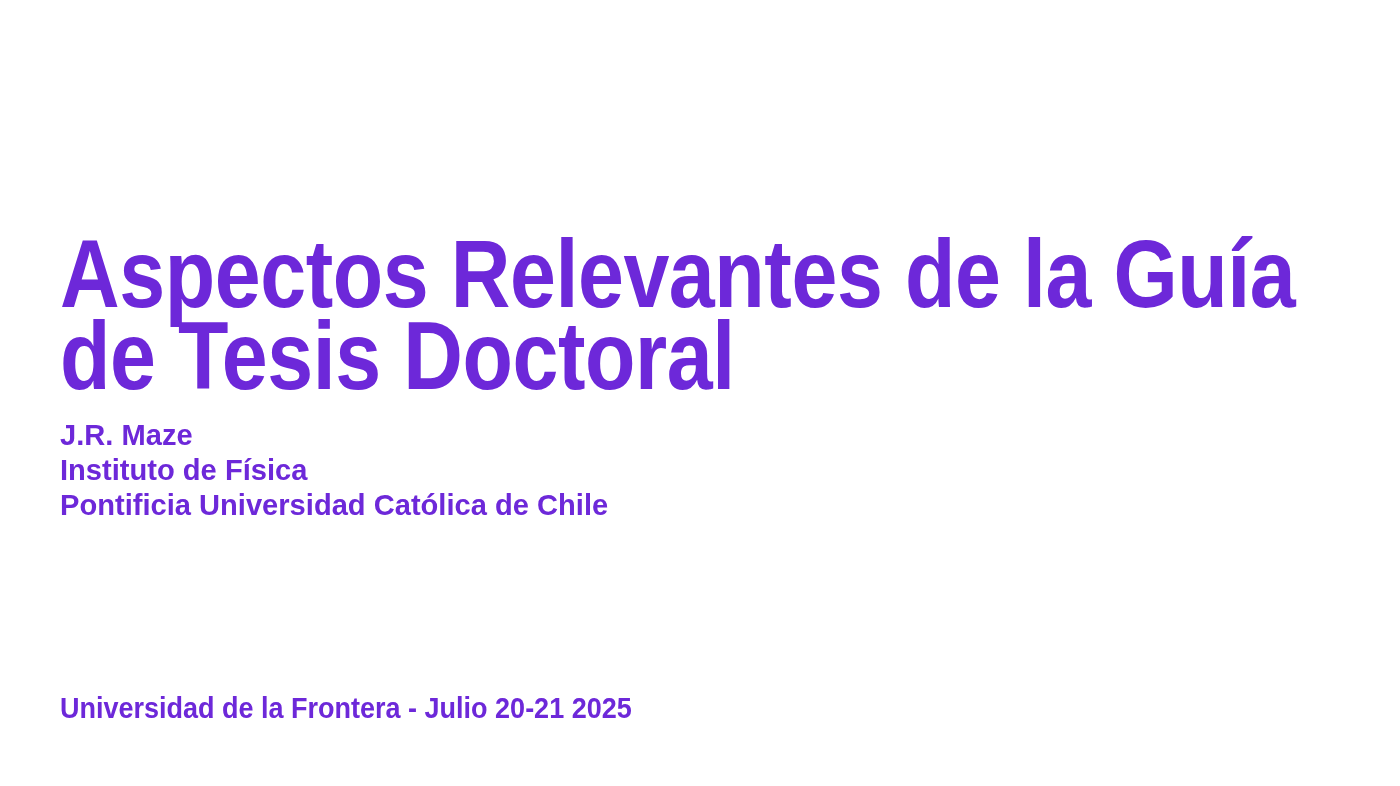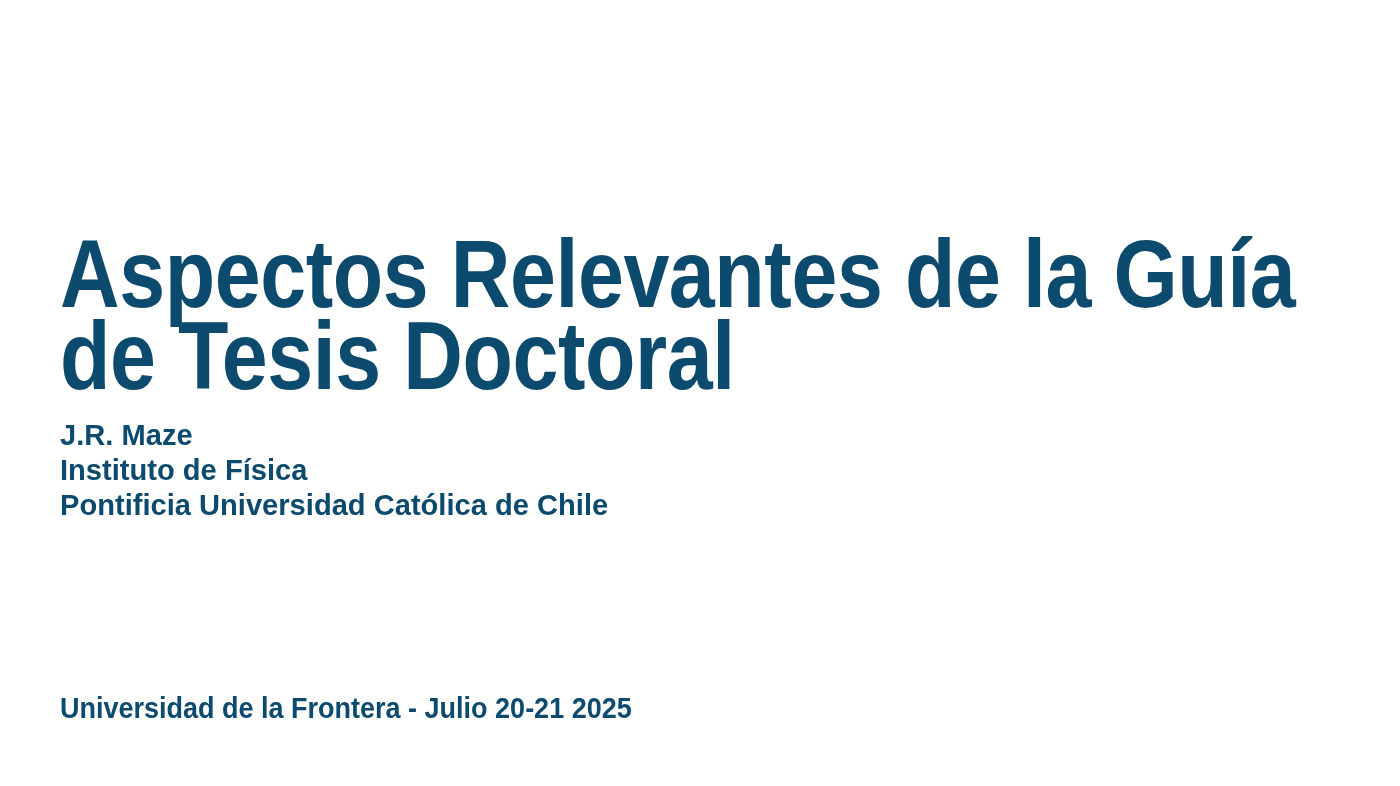"Aspectos Relevantes de la Guía" .slide { color: #0c4a6e -> #6d28d9 }
